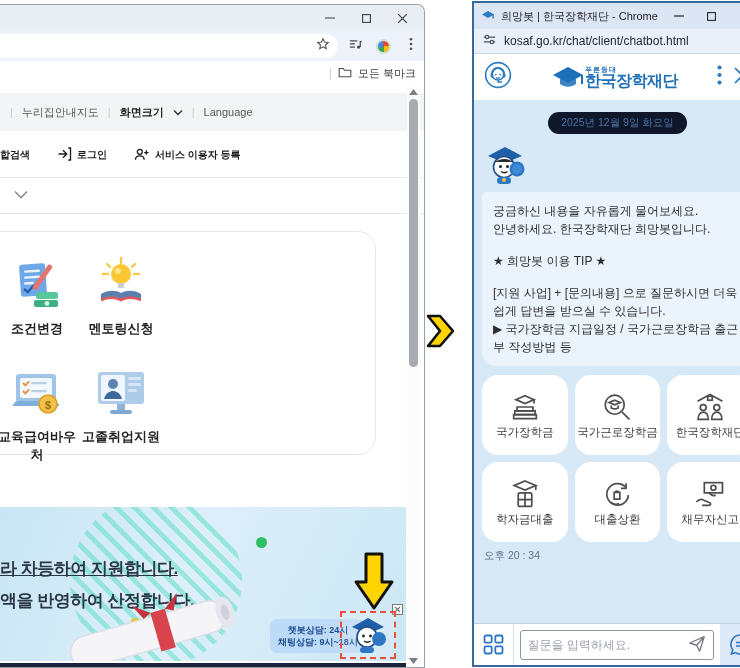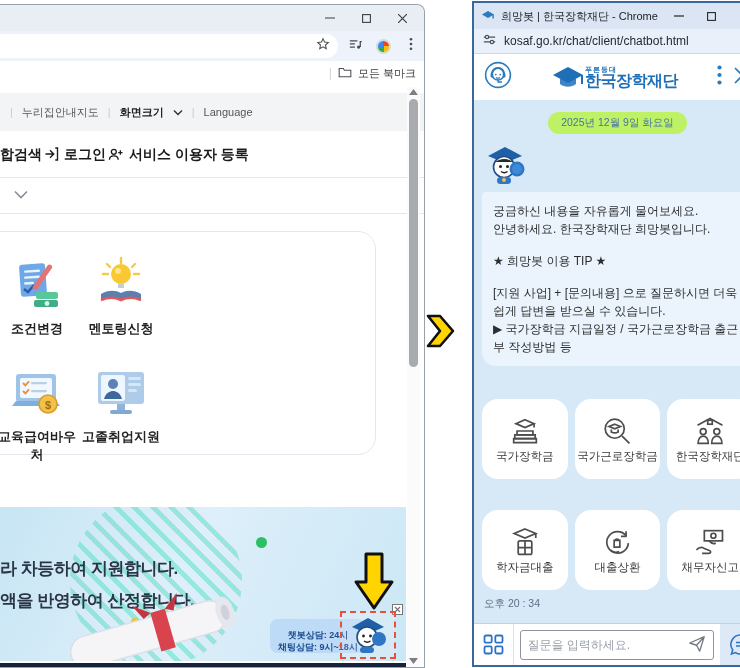"2025년 12월 9일 화요일" .date-pill { background: #bef264 -> #0f172a }
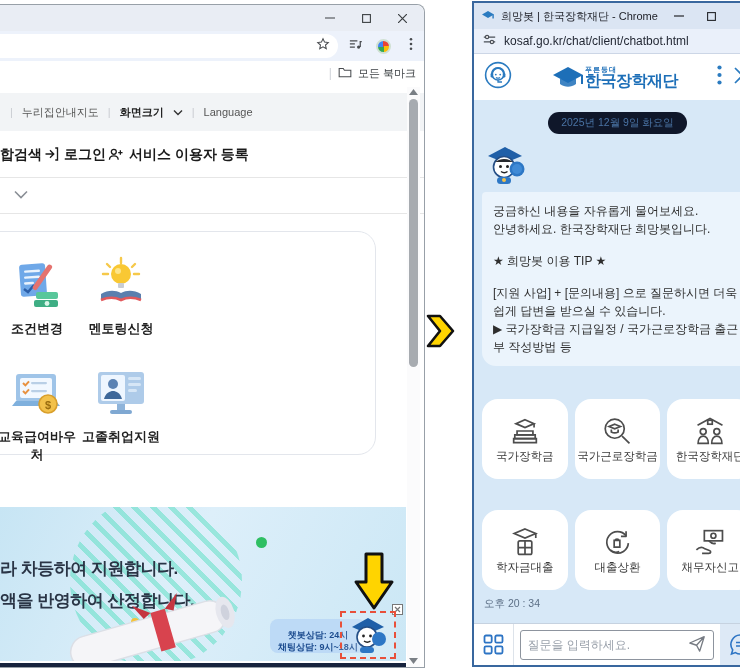"합검색" .user-nav { font-size: 14px -> 10px; gap: 2px -> 27px }
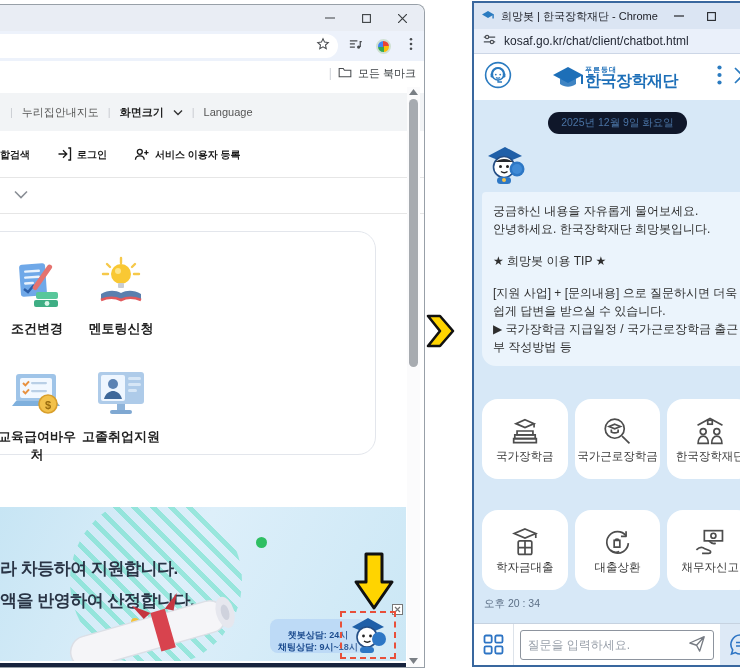"국가장학금" .qbtn { margin-top: 24px -> none }
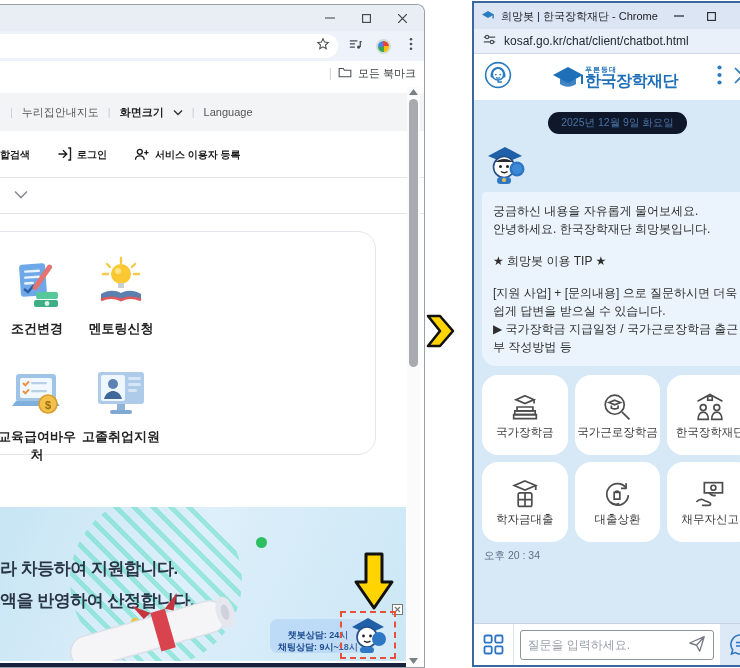"라 차등하여 지원합니다." .bl1 { text-decoration: none -> underline }
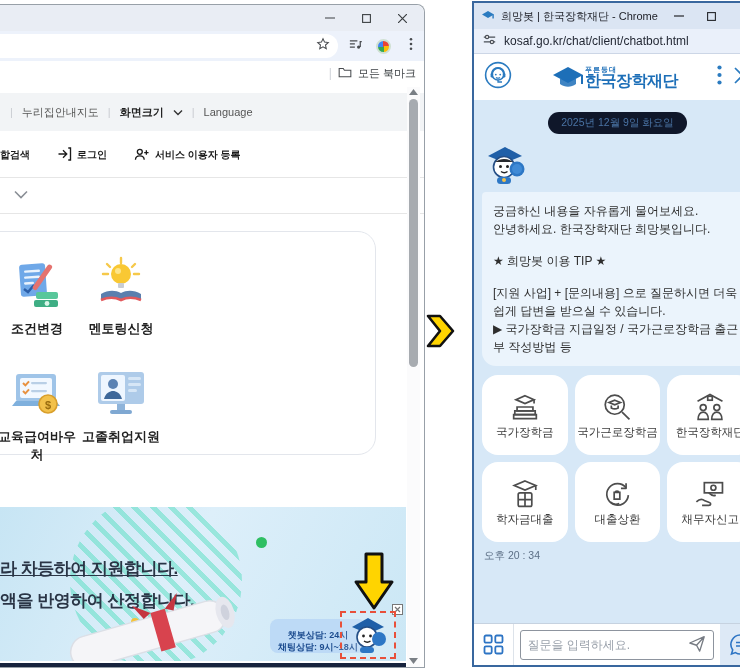"챗봇상담: 24시" .chat-tooltip { justify-content: flex-end -> center }
